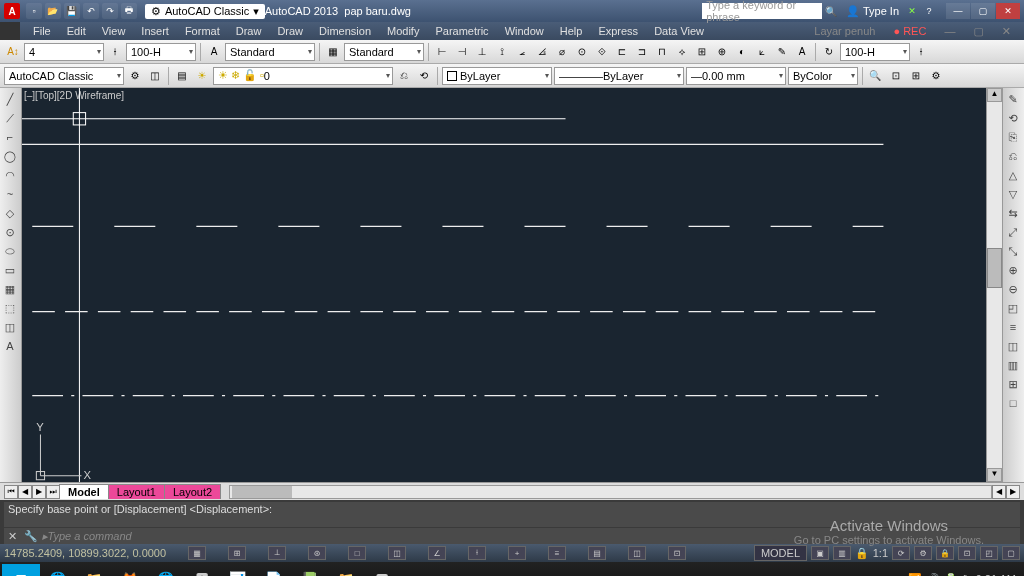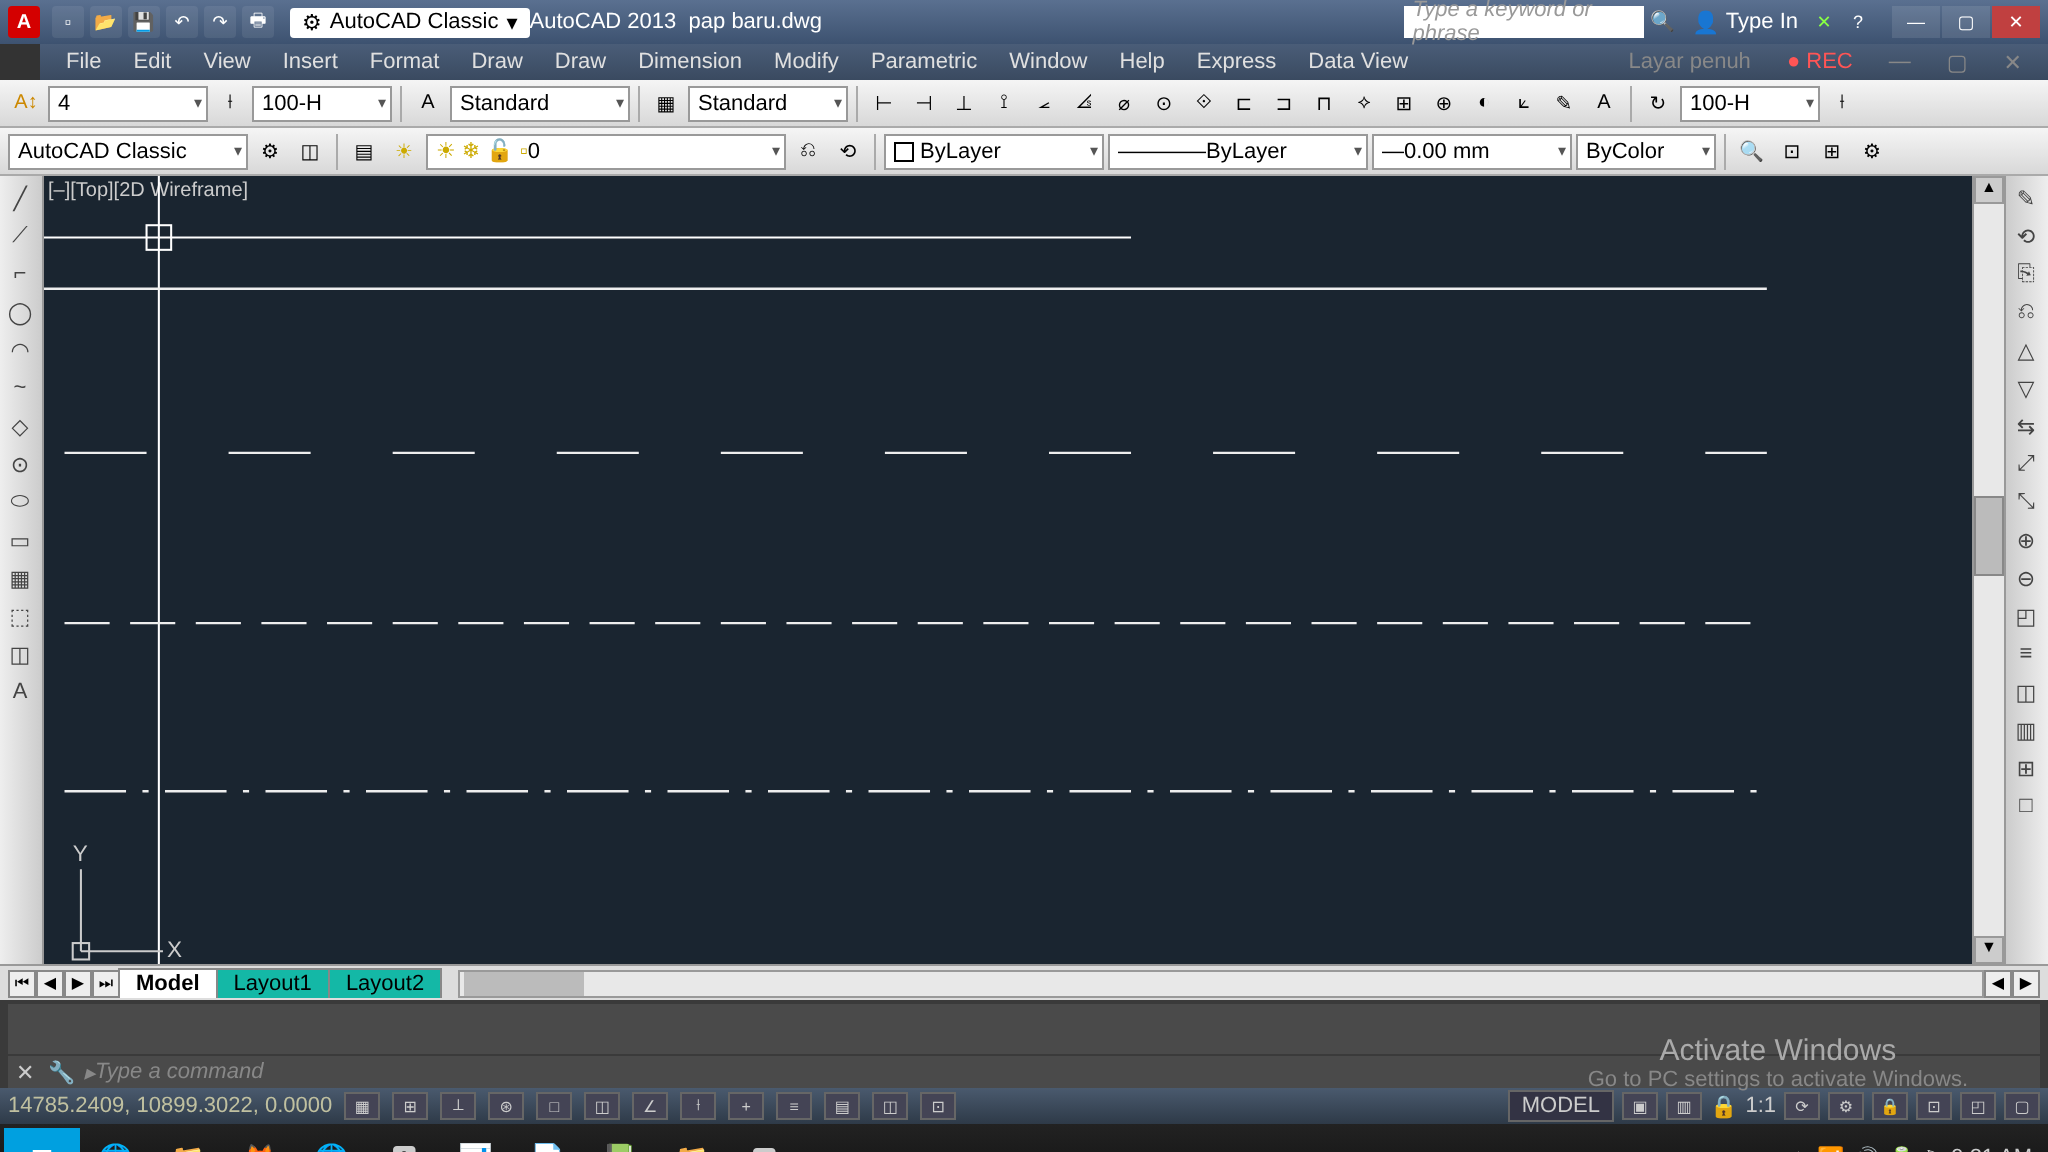"Type a keyword or phrase" .titlebar .search { font-style: italic -> none }
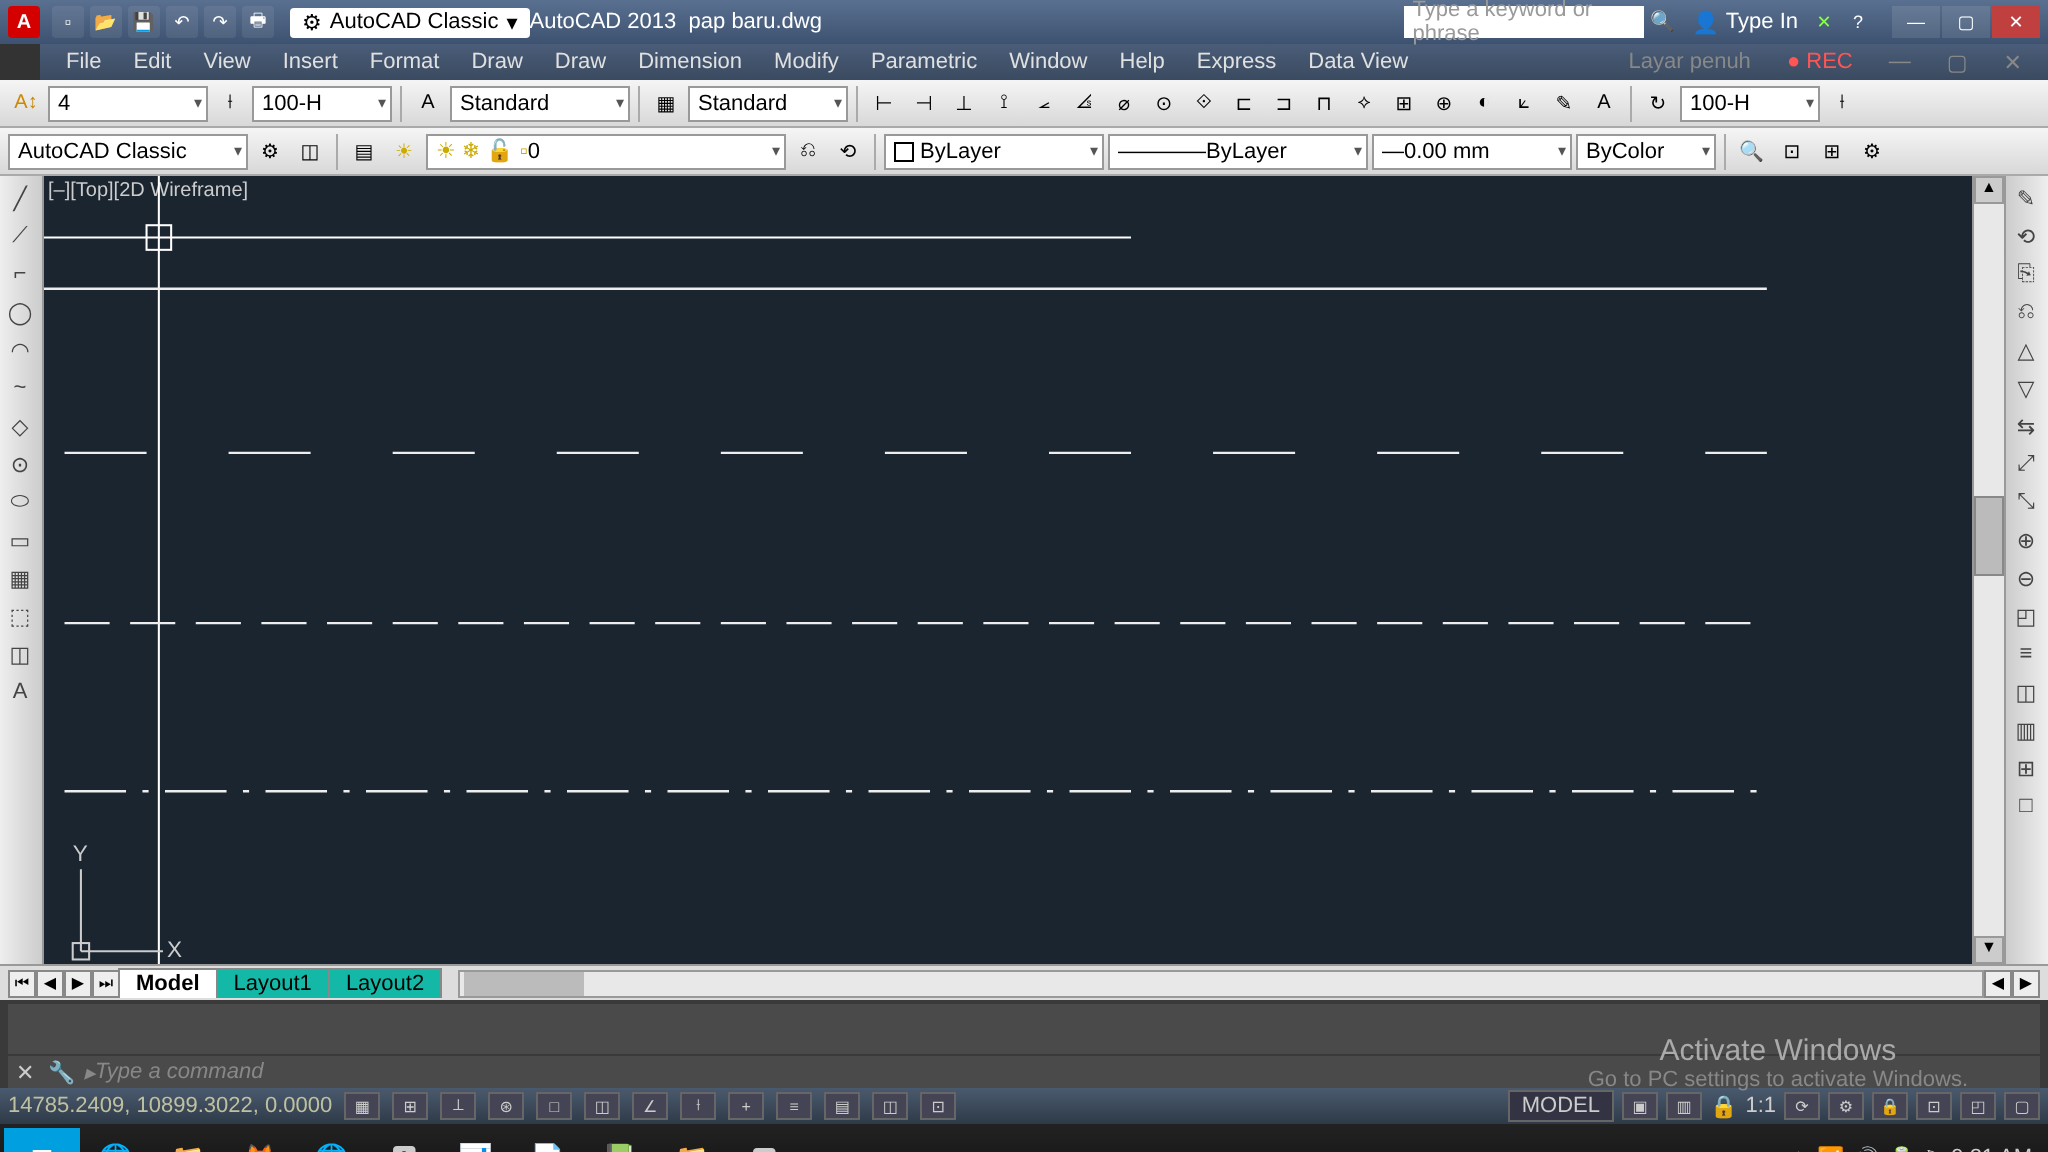"Layout1" .layout-tabs .tab { background: #14b8a6 -> #ec4899 }
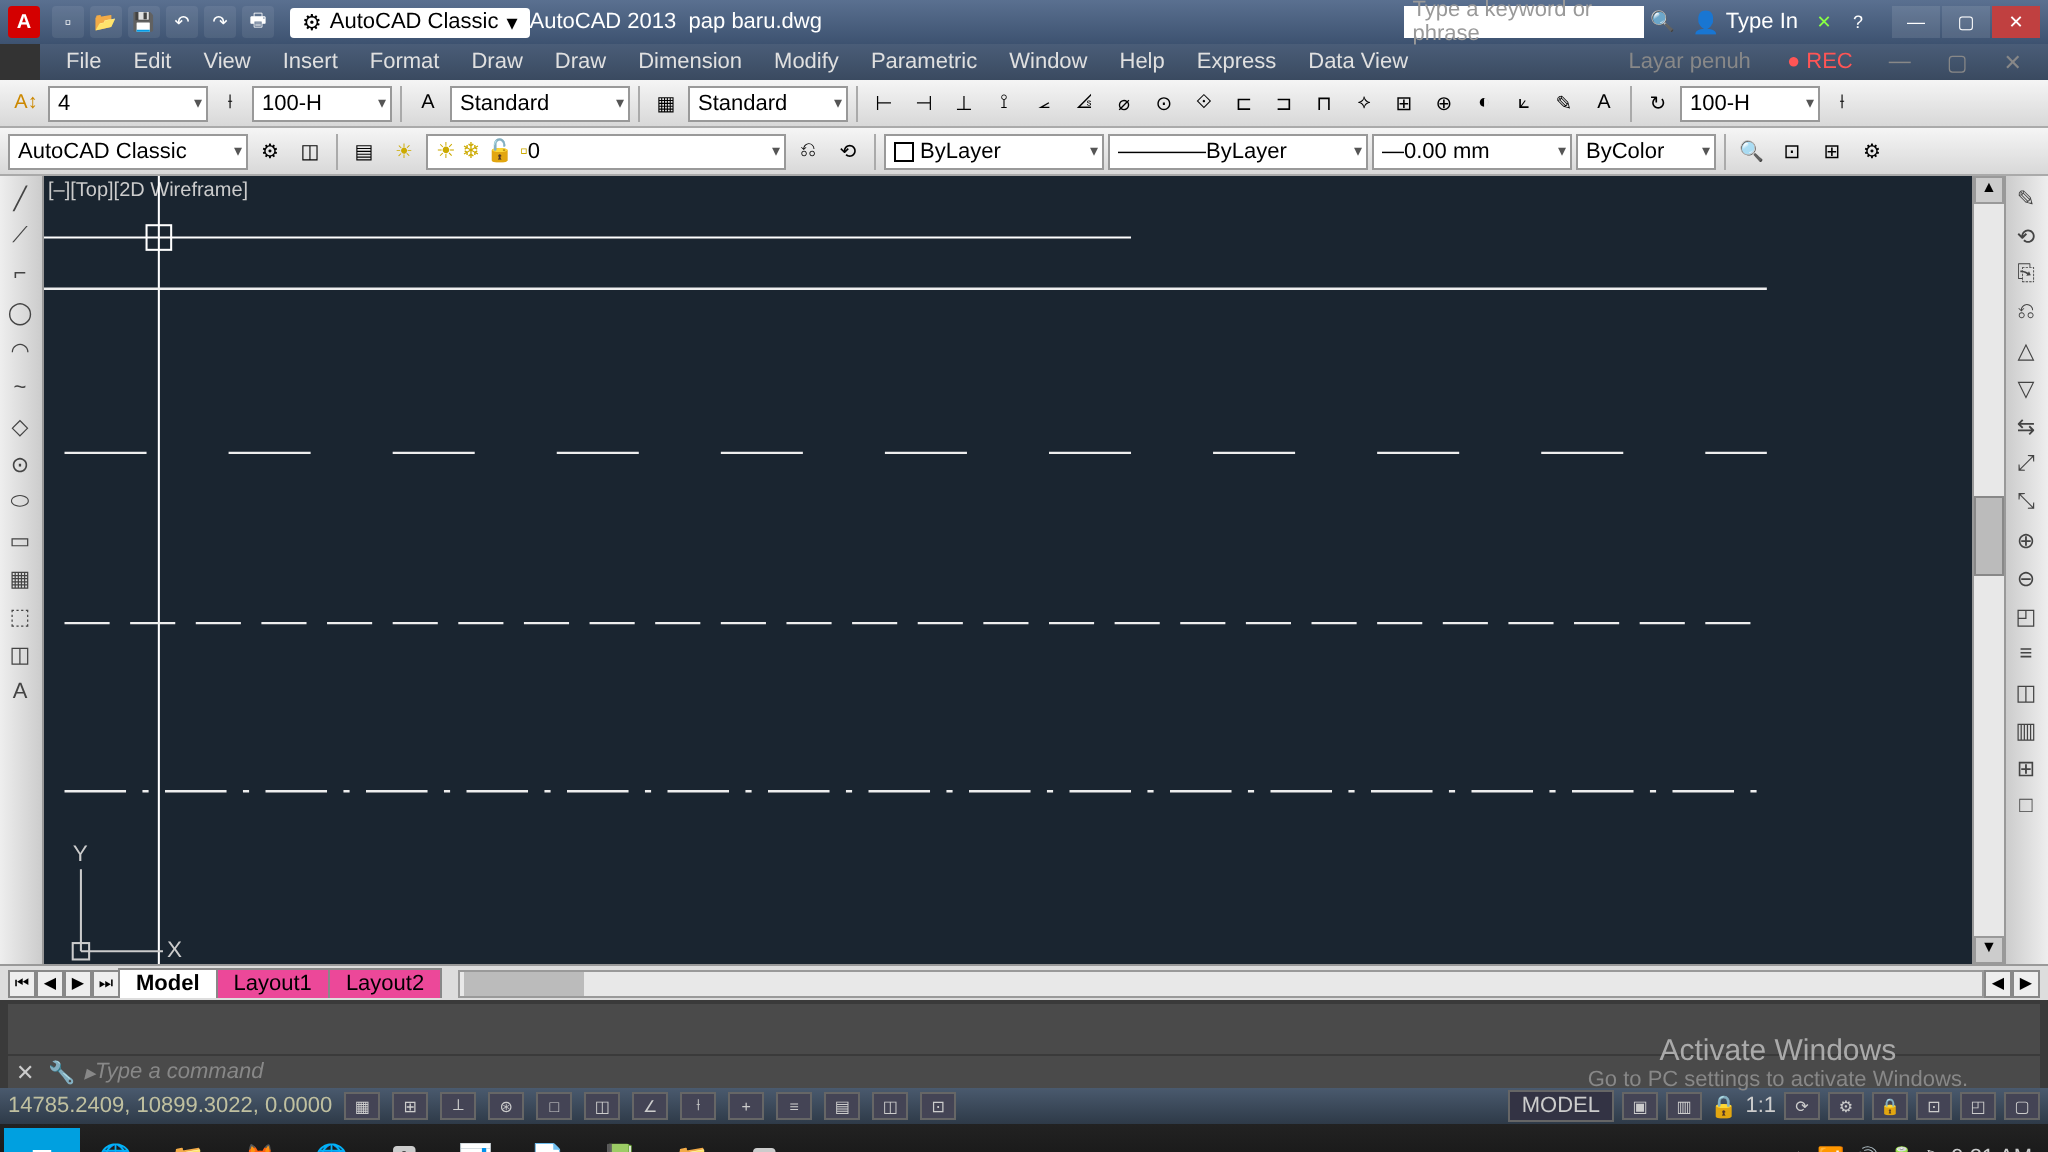"Specify base point or [Displacement]" div { html: none -> <div>Specify base point or [Displacement] &lt;Displacement&gt;:</div> }
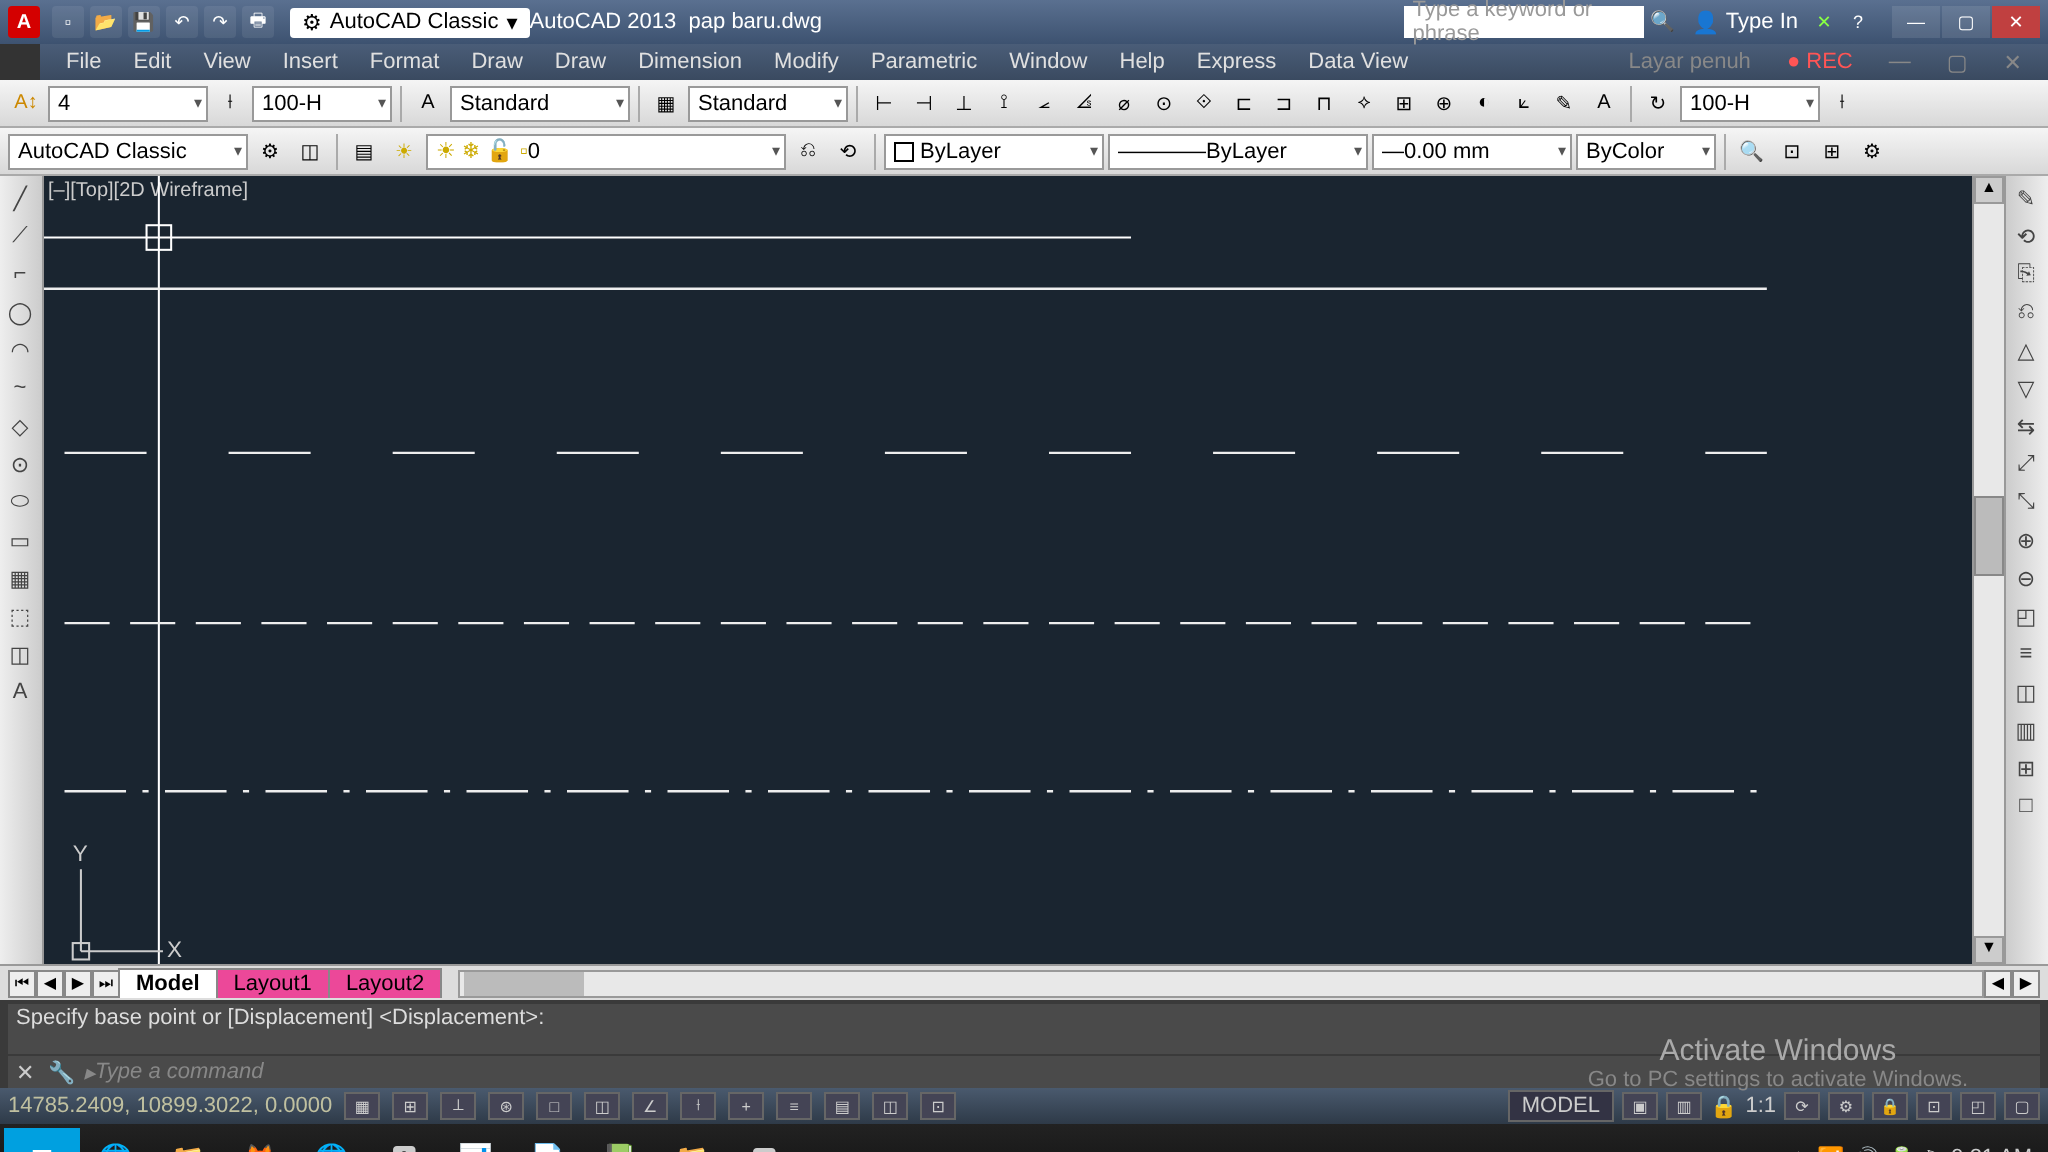"14785.2409, 10899.3022, 0.0000" .statusbar { gap: 6px -> 22px }
